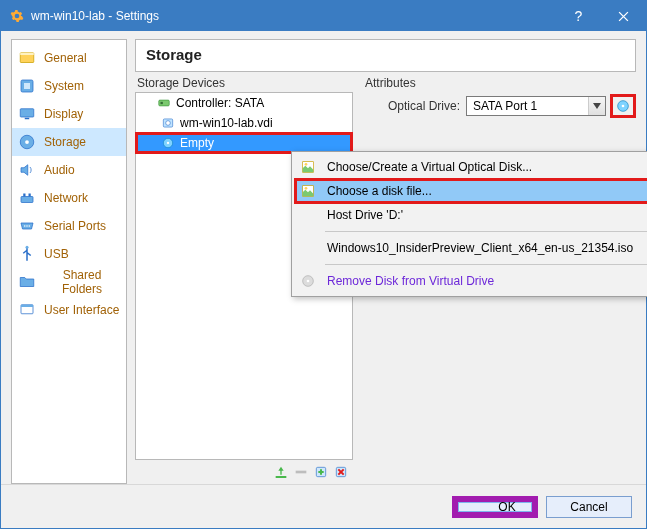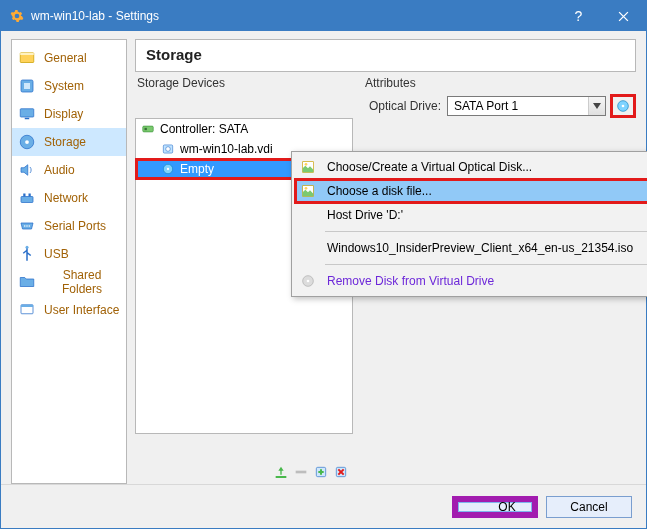"Storage Devices" .group-left { gap: 26px -> none }
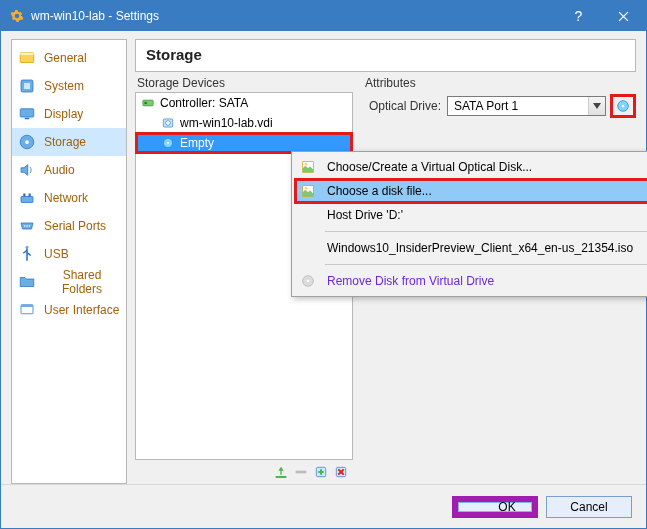"Controller: SATA" .tree-row { padding-left: 4px -> 20px }
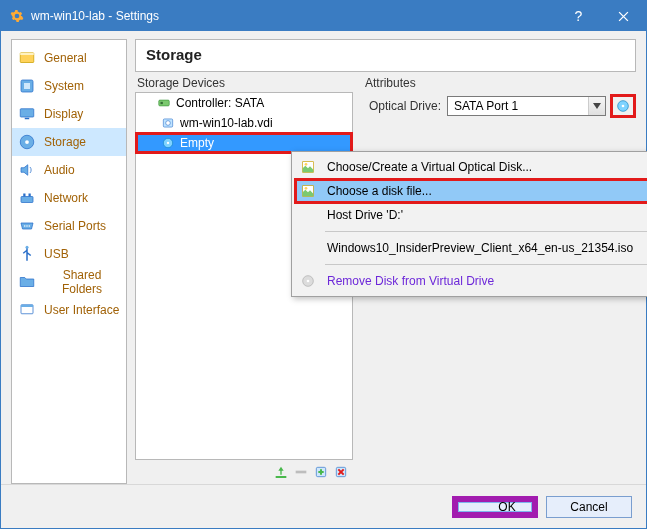"Optical Drive:" .attr-row { margin-left: none -> 19px }
